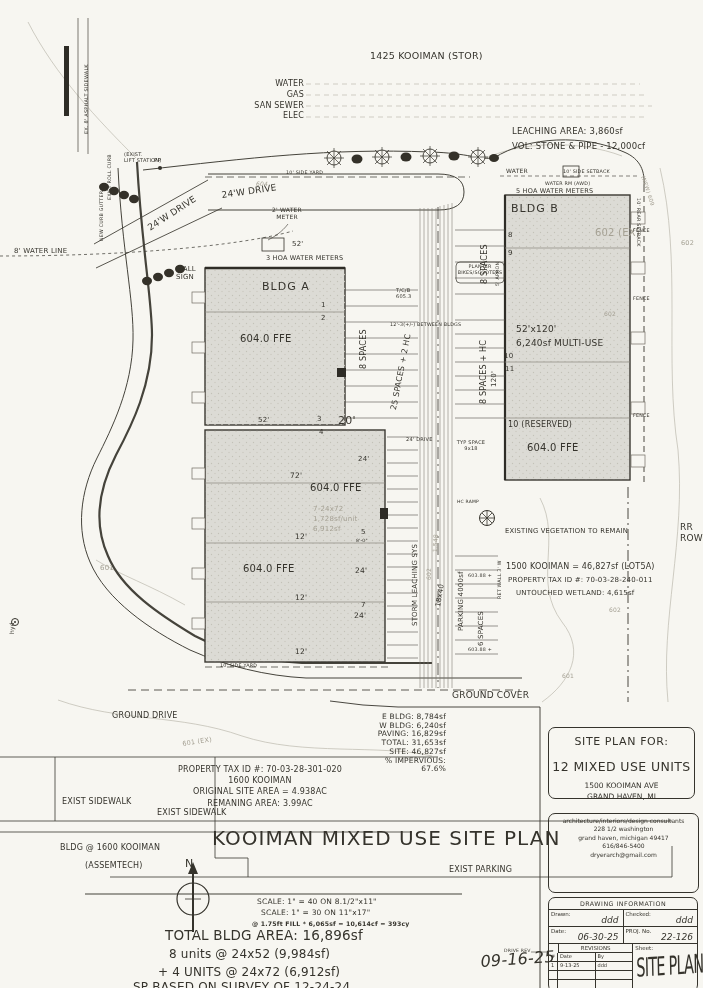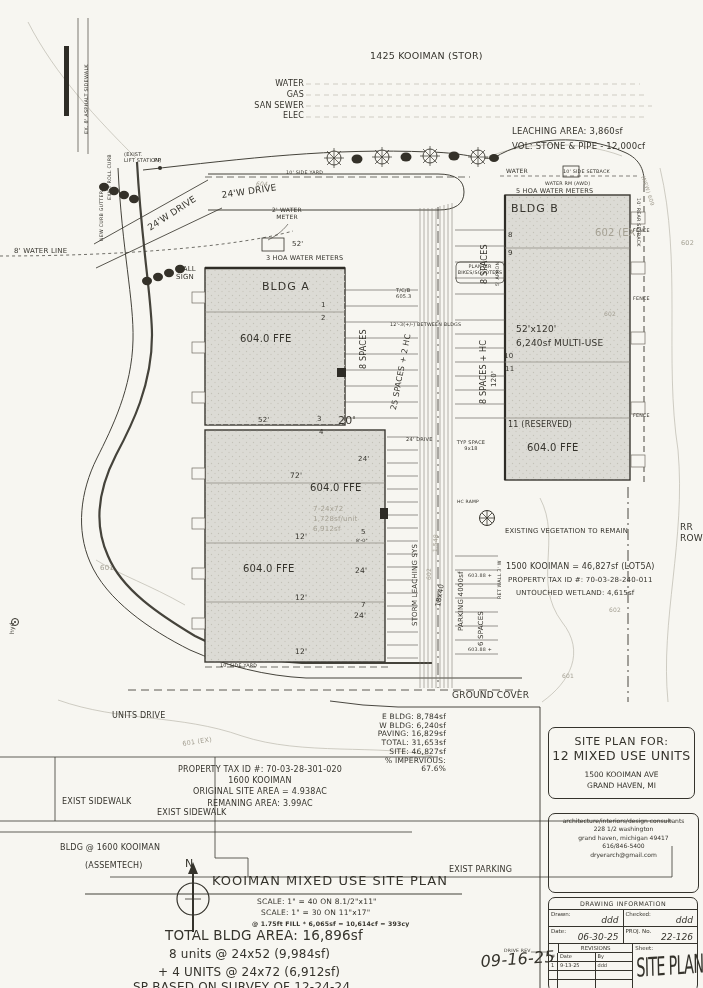"11 (RESERVED)" div.lbl { text: 11 -> 10 }
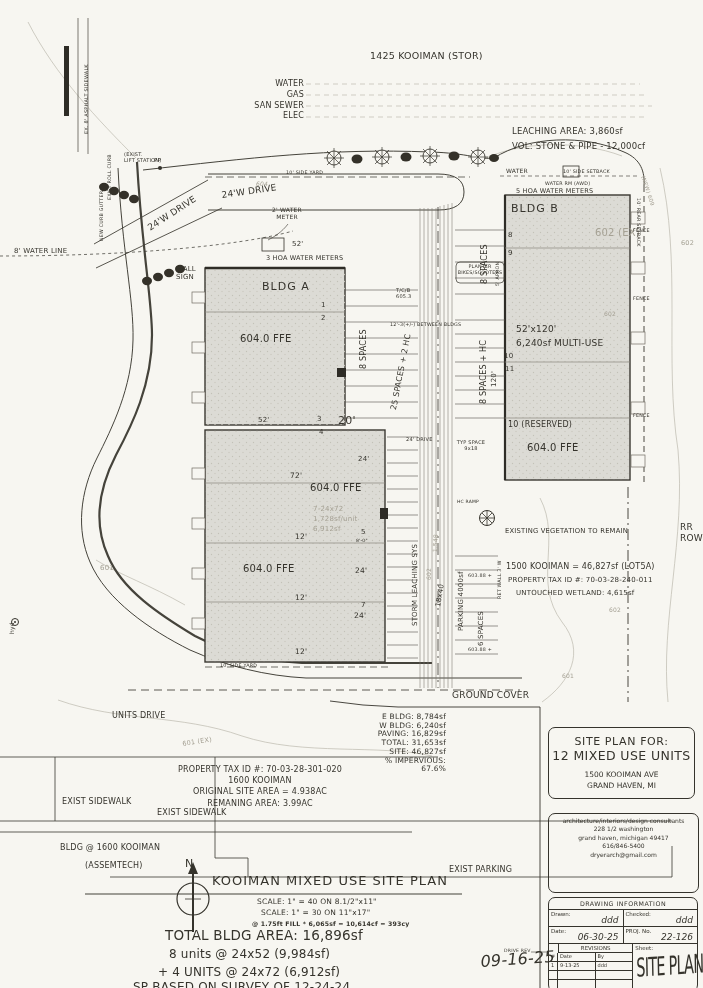"UNITS DRIVE" div.lbl { text: UNITS -> GROUND }
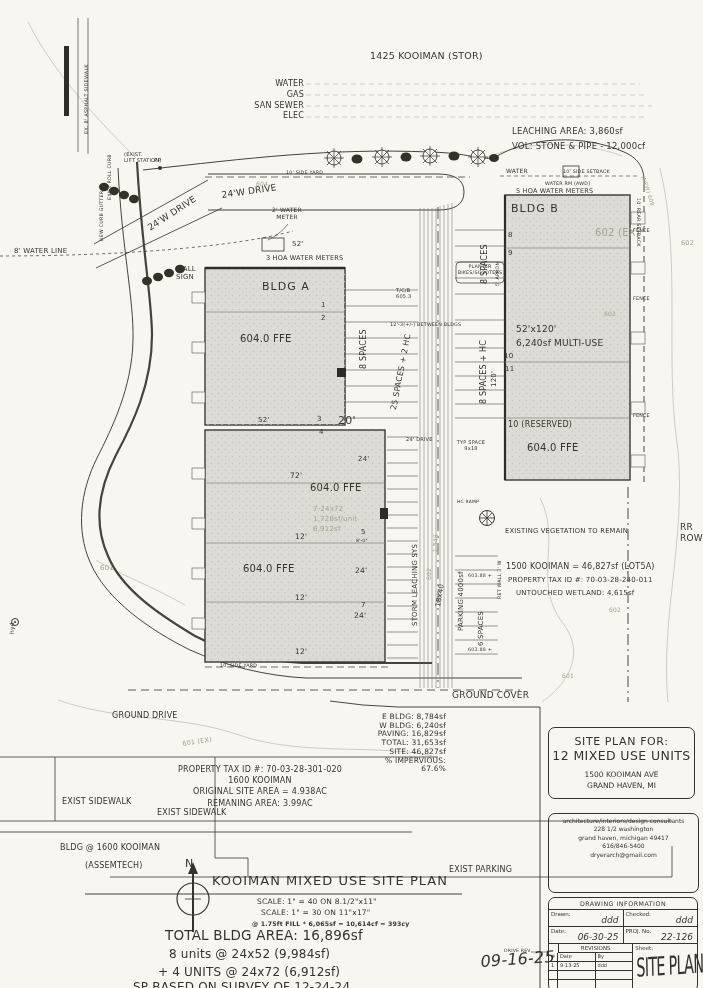"12 MIXED USE UNITS" .tb1-l2 { margin-top: 0 -> 11px }
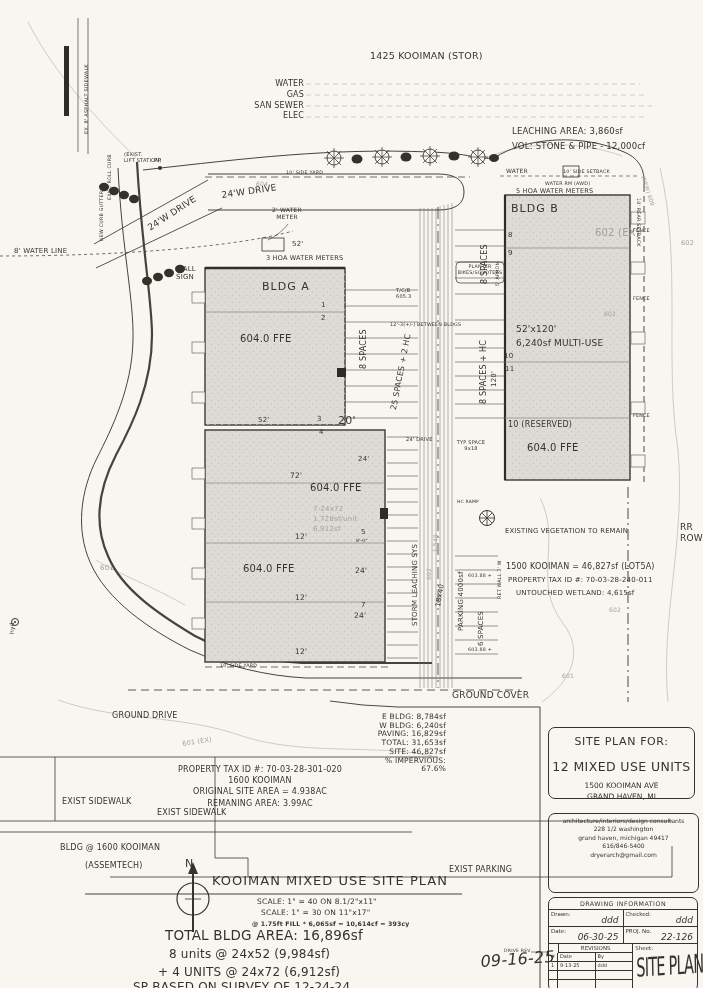"KOOIMAN MIXED USE SITE PLAN" div.lbl { font-size: 13px -> 20px; top: 873px -> 827px }
